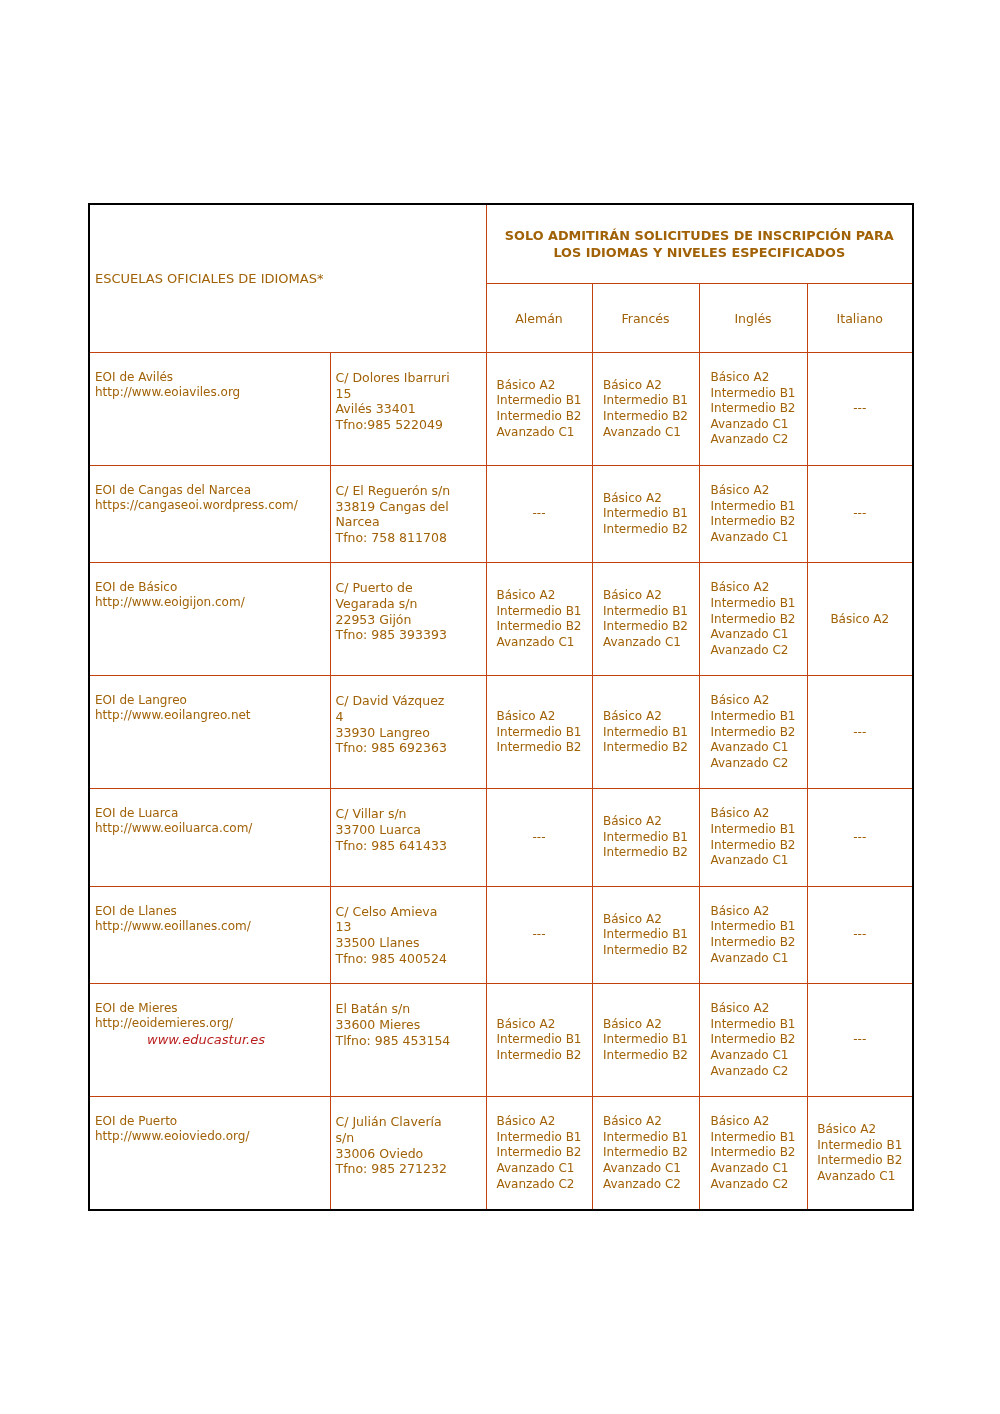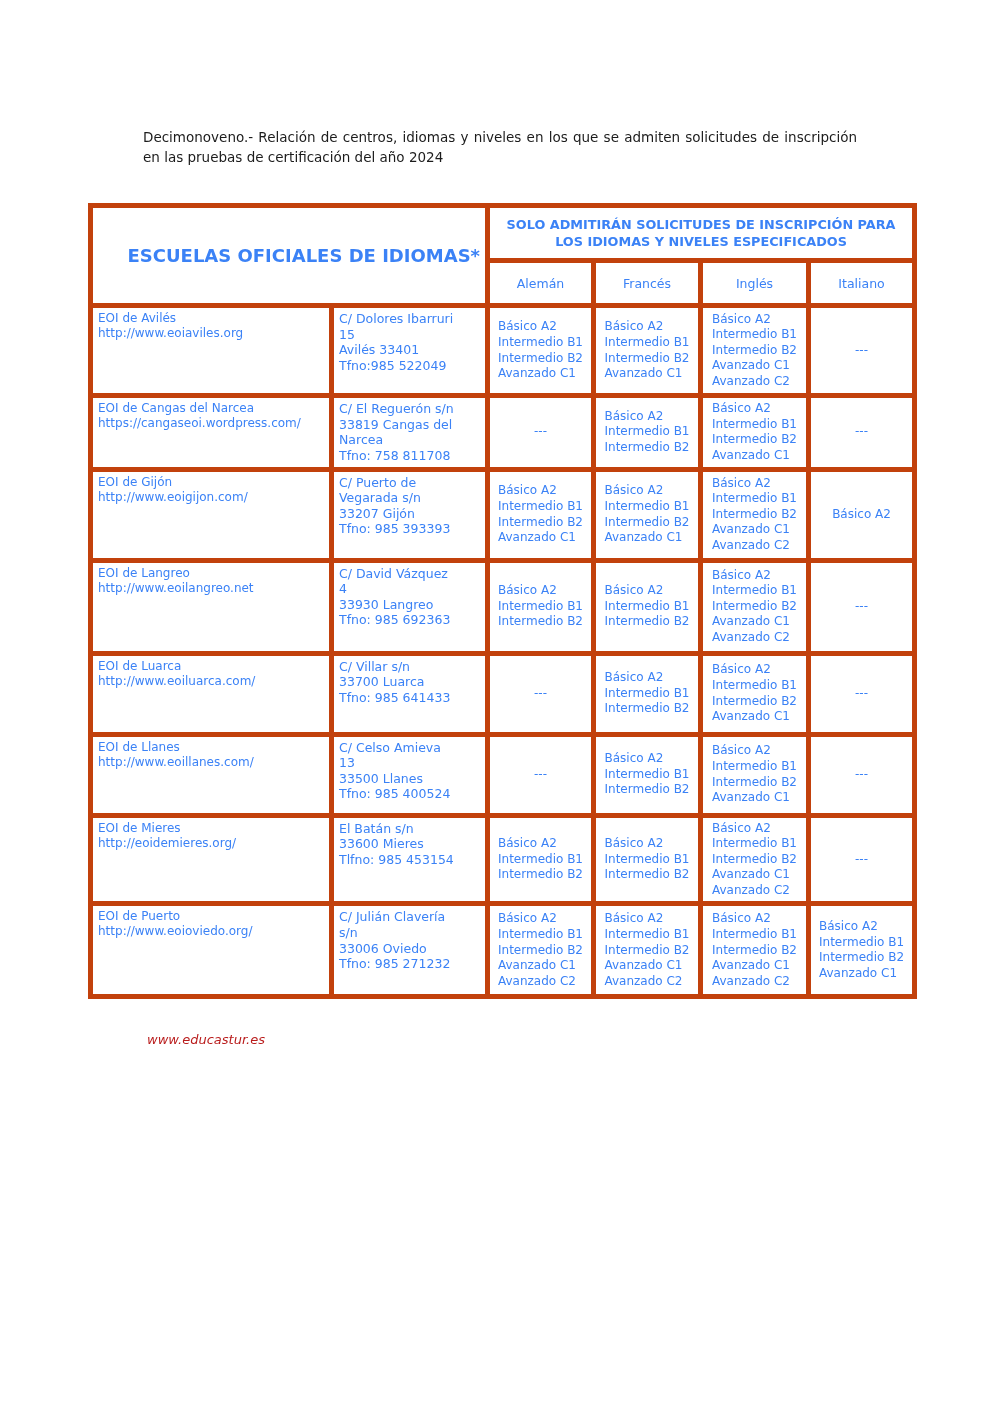"Decimonoveno.- Relación de centros," p.doc-title { html: <p>Decimonoveno.- Relación de centros, idiomas y niveles en los que se admiten solicitudes de inscripción en las pruebas de certificación del año 2024</p> -> none }
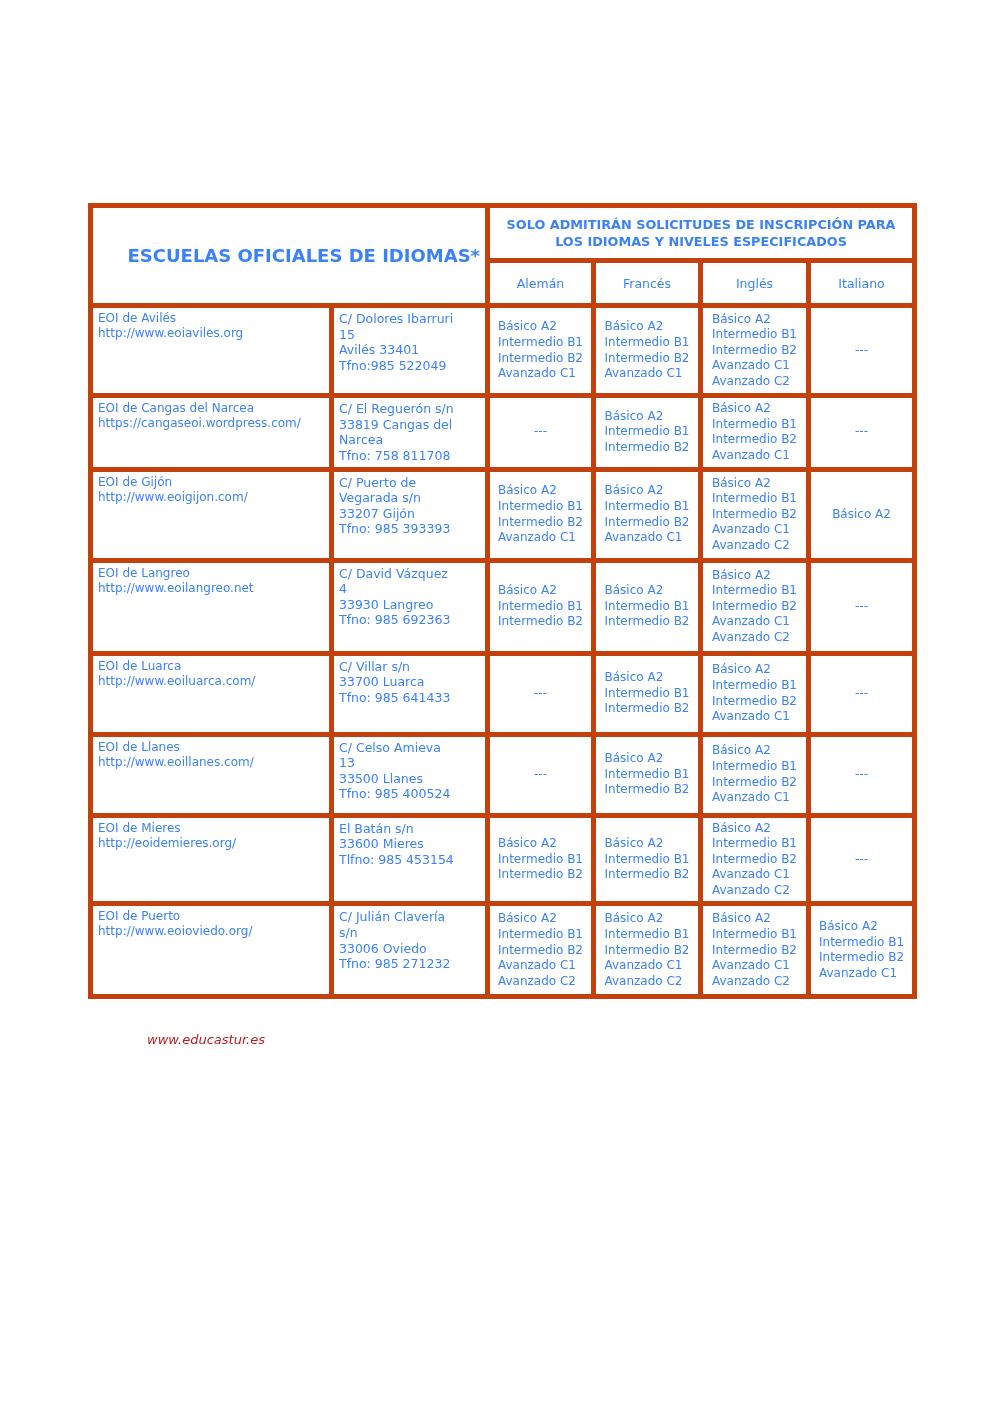"SOLO ADMITIRÁN SOLICITUDES DE" table.schools th, table.schools td { border: 5px solid #c2410c -> 1px solid #c2410c; color: #3b82f6 -> #a16207; padding: 3px 5px -> 17px 5px }
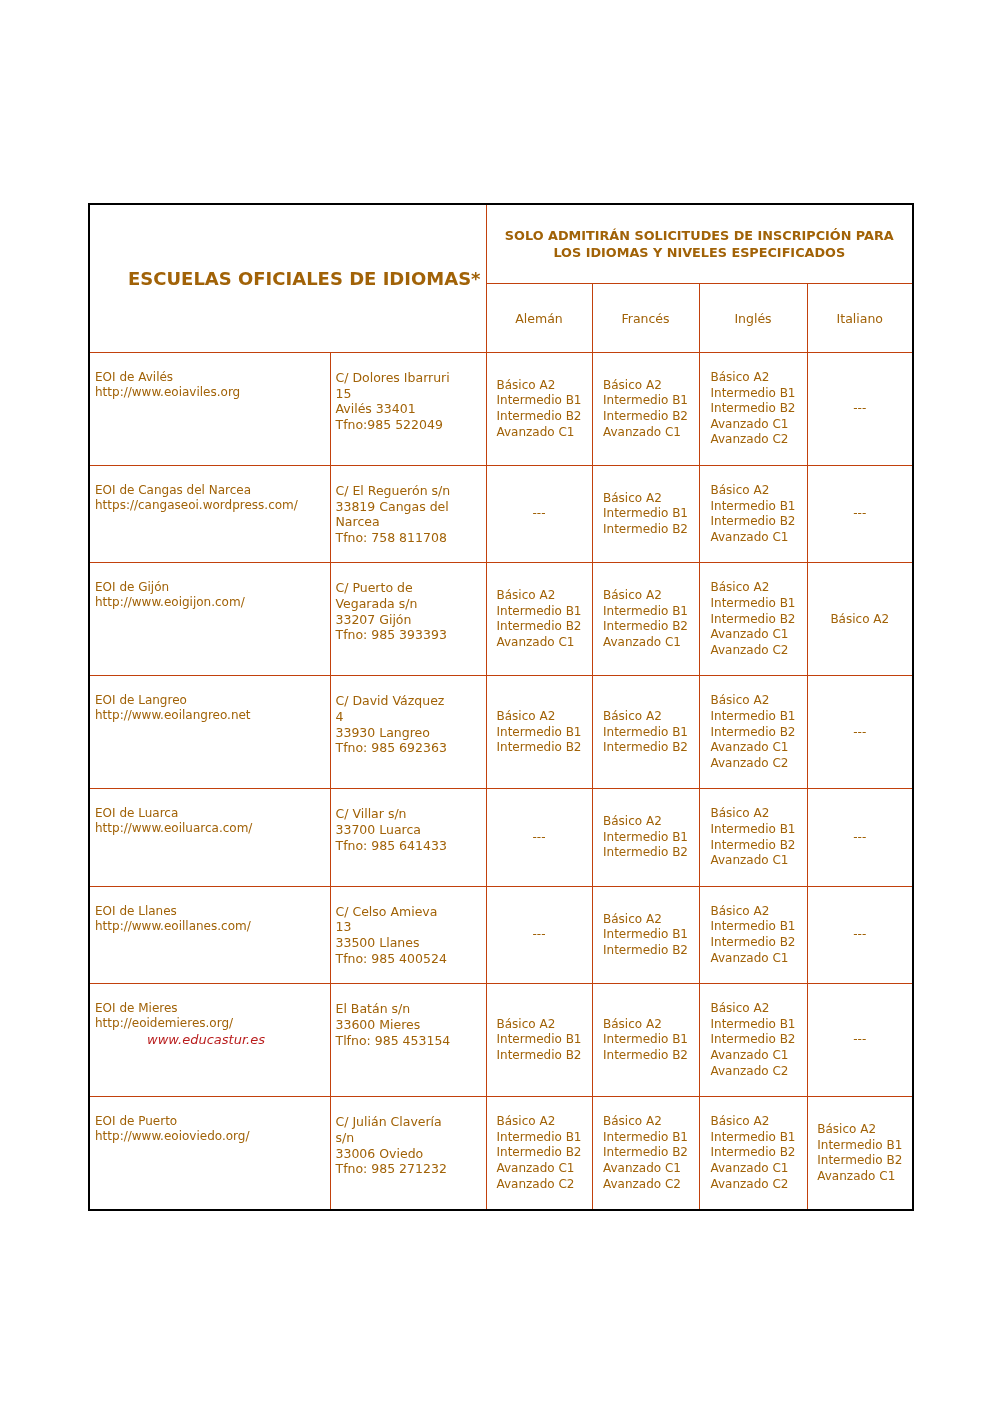"ESCUELAS OFICIALES DE IDIOMAS*" th.schools-head { font-size: 18px -> 13px; font-weight: bold -> normal; text-align: right -> left }
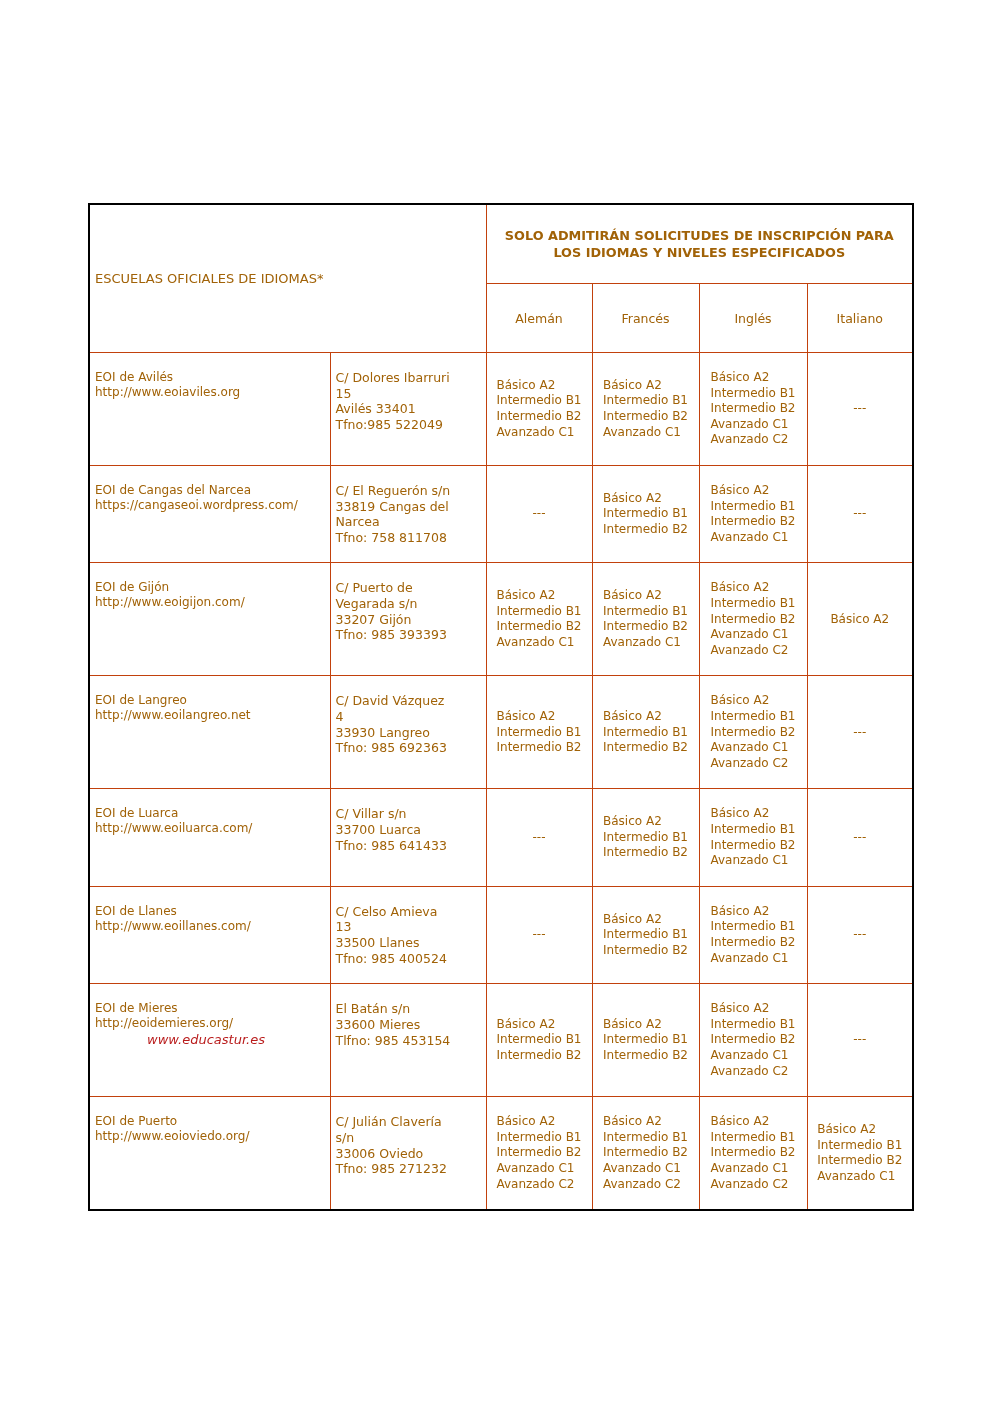"EOI de Gijón" div.school-name { text: Gijón -> Básico }
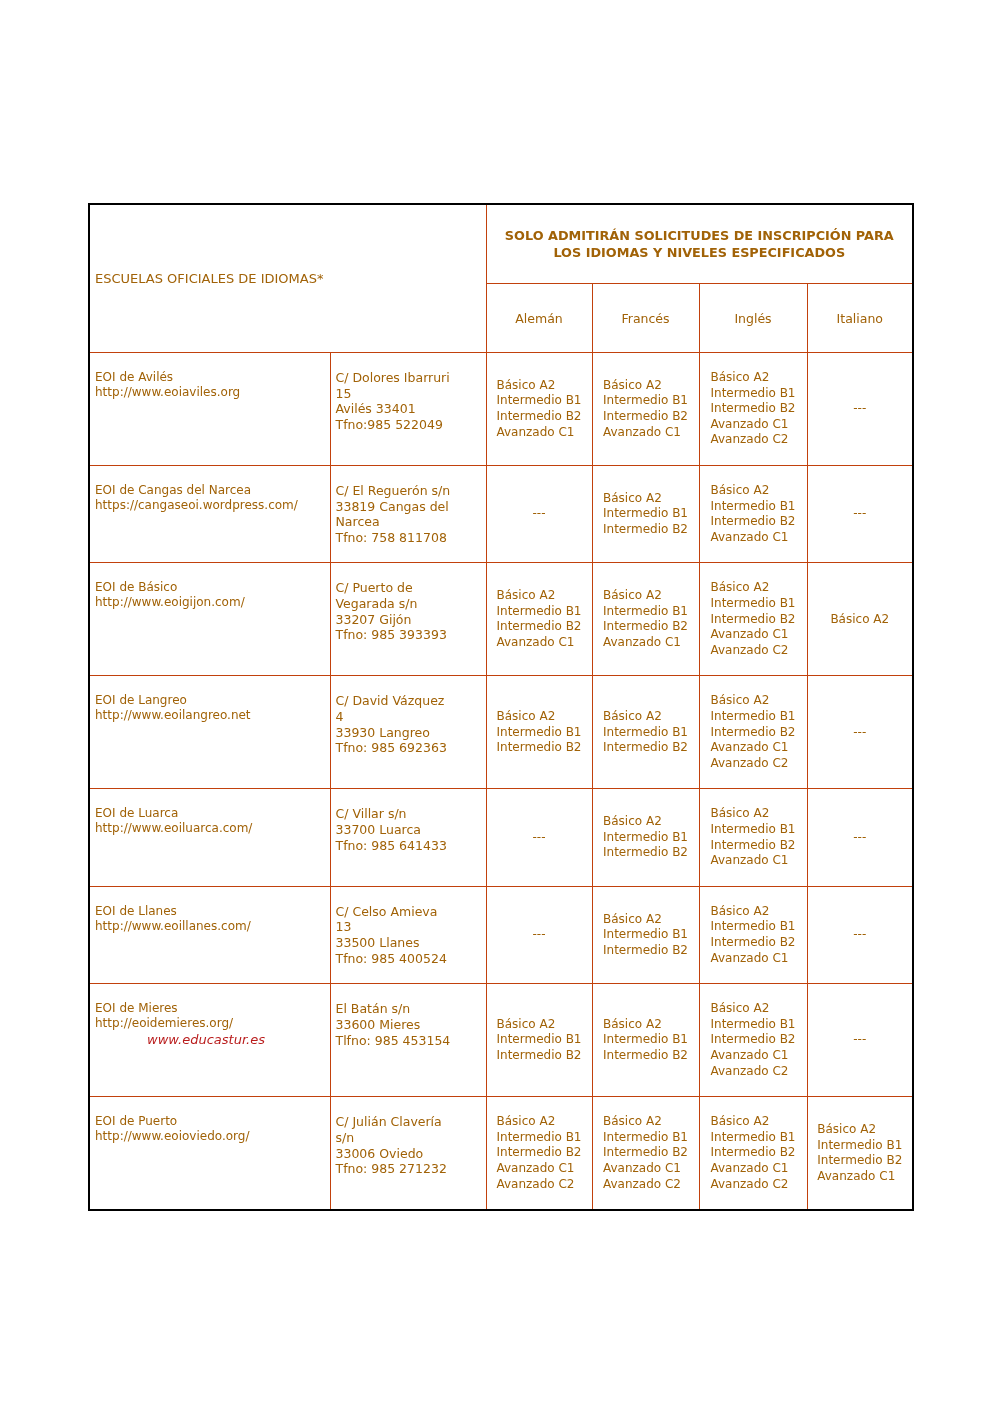"C/ Puerto de" td.addr-cell { text: 33207 -> 22953 }
